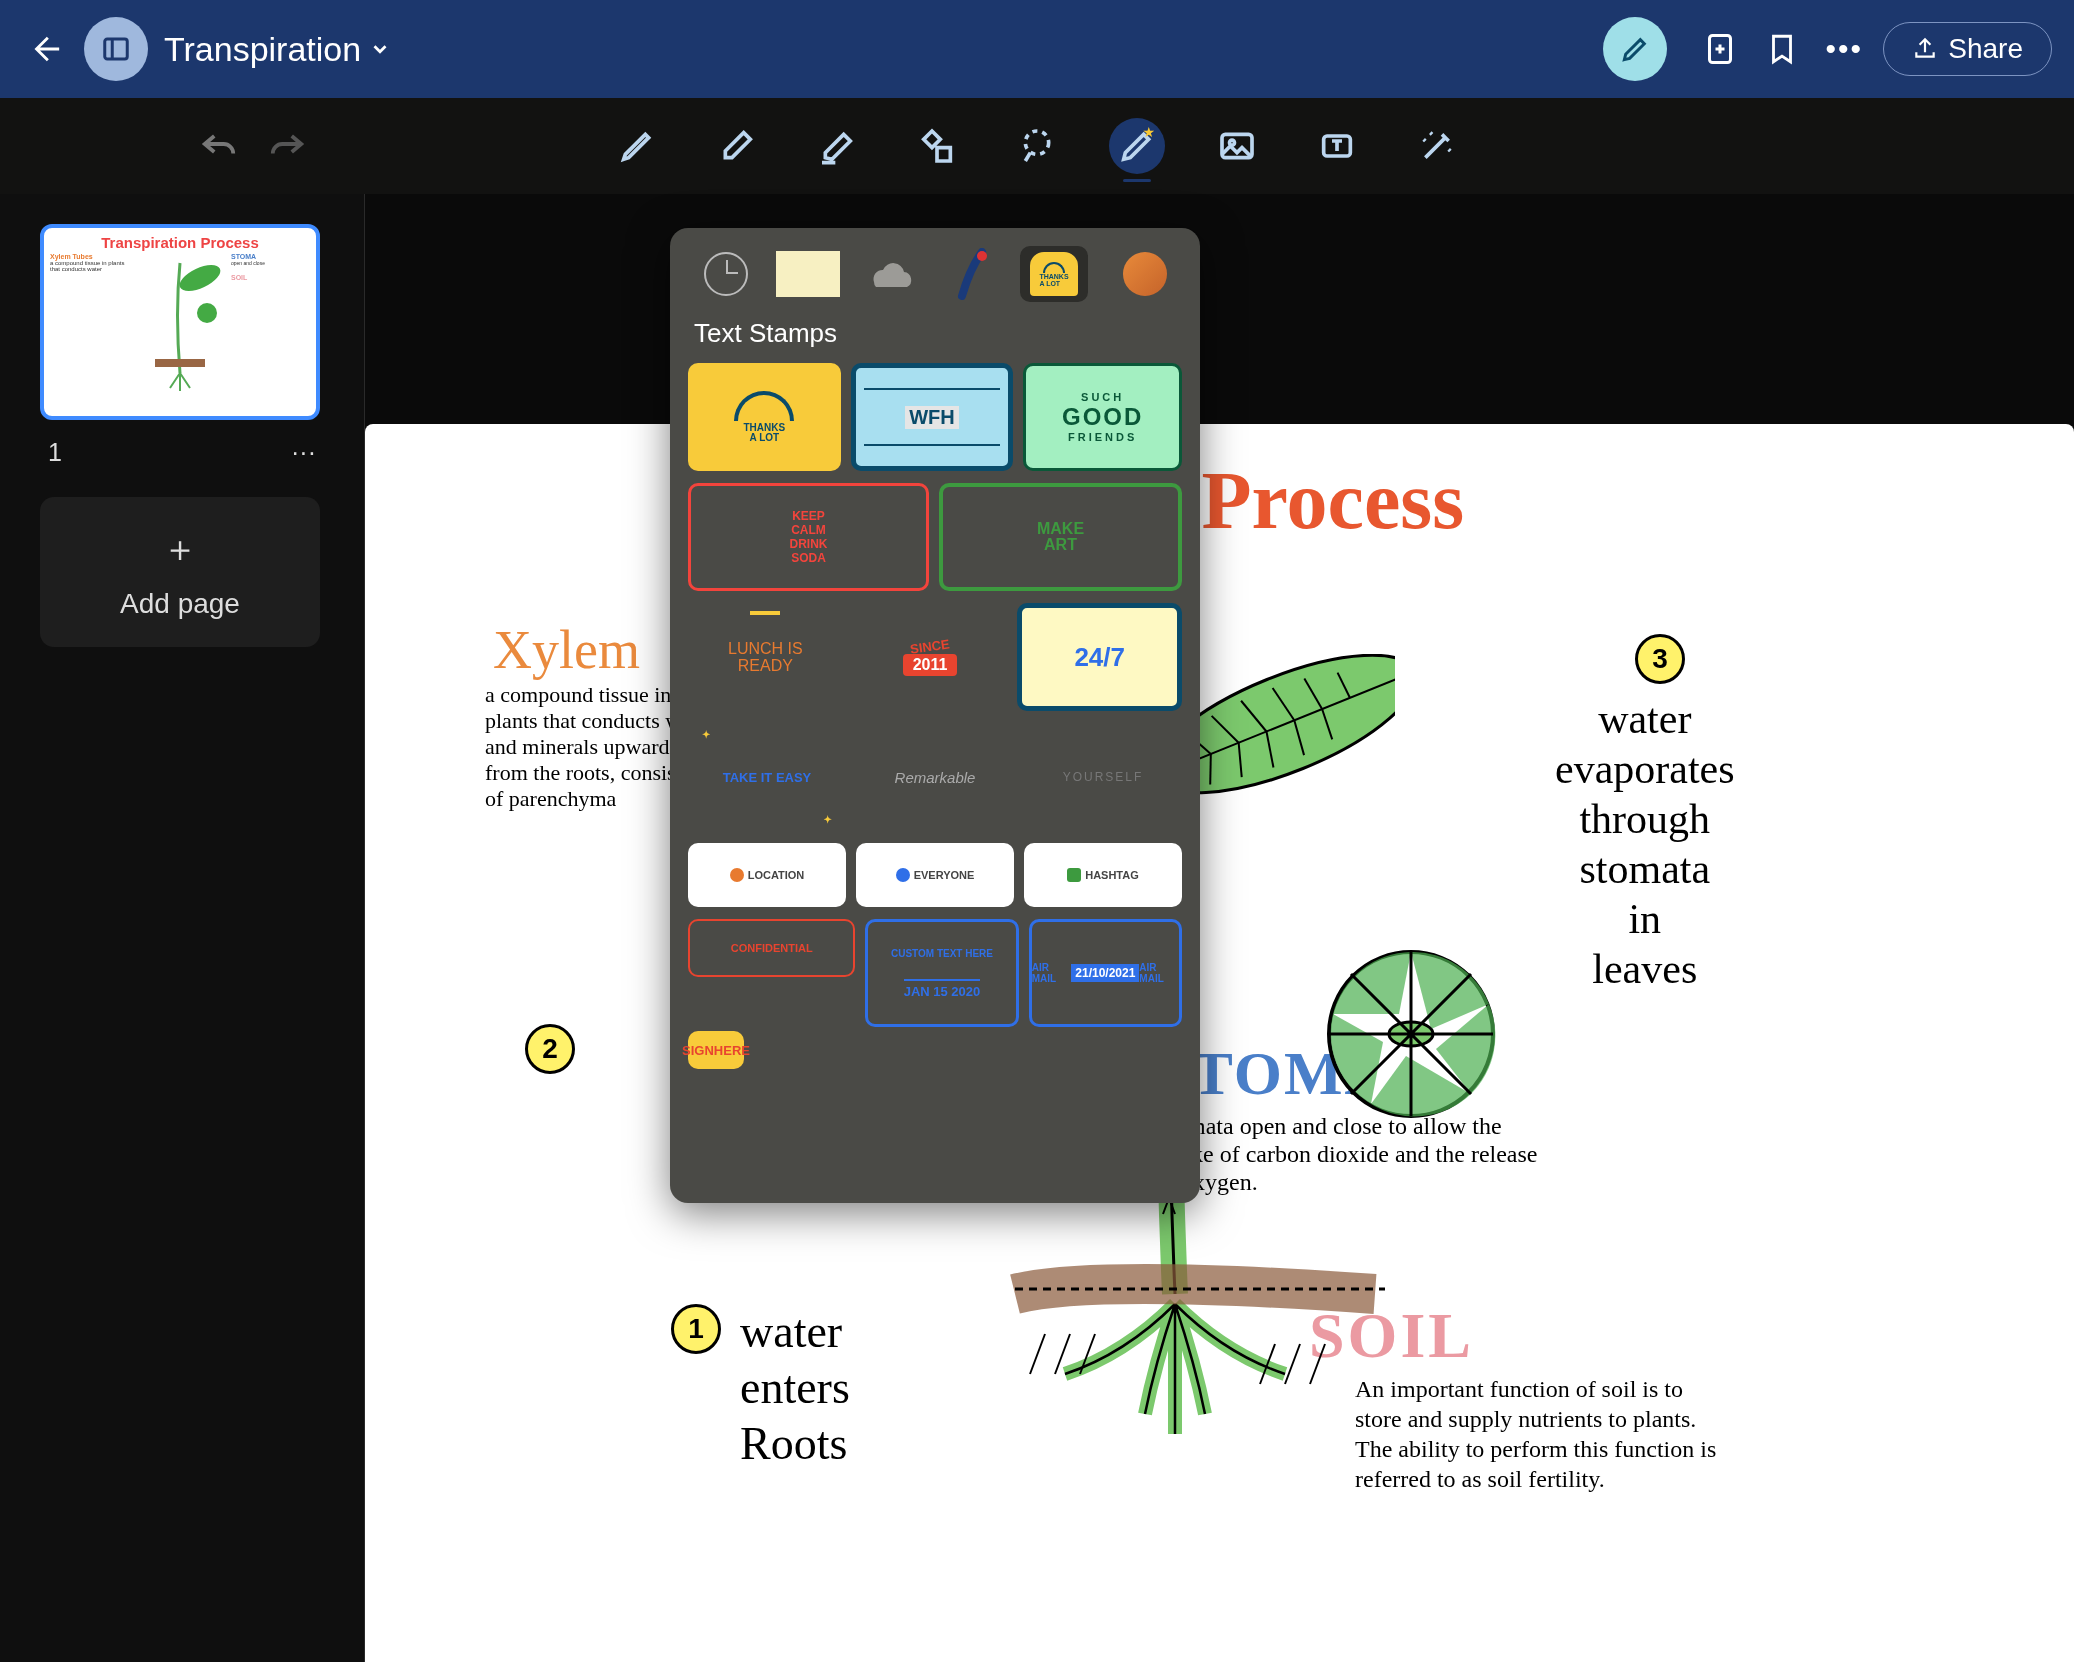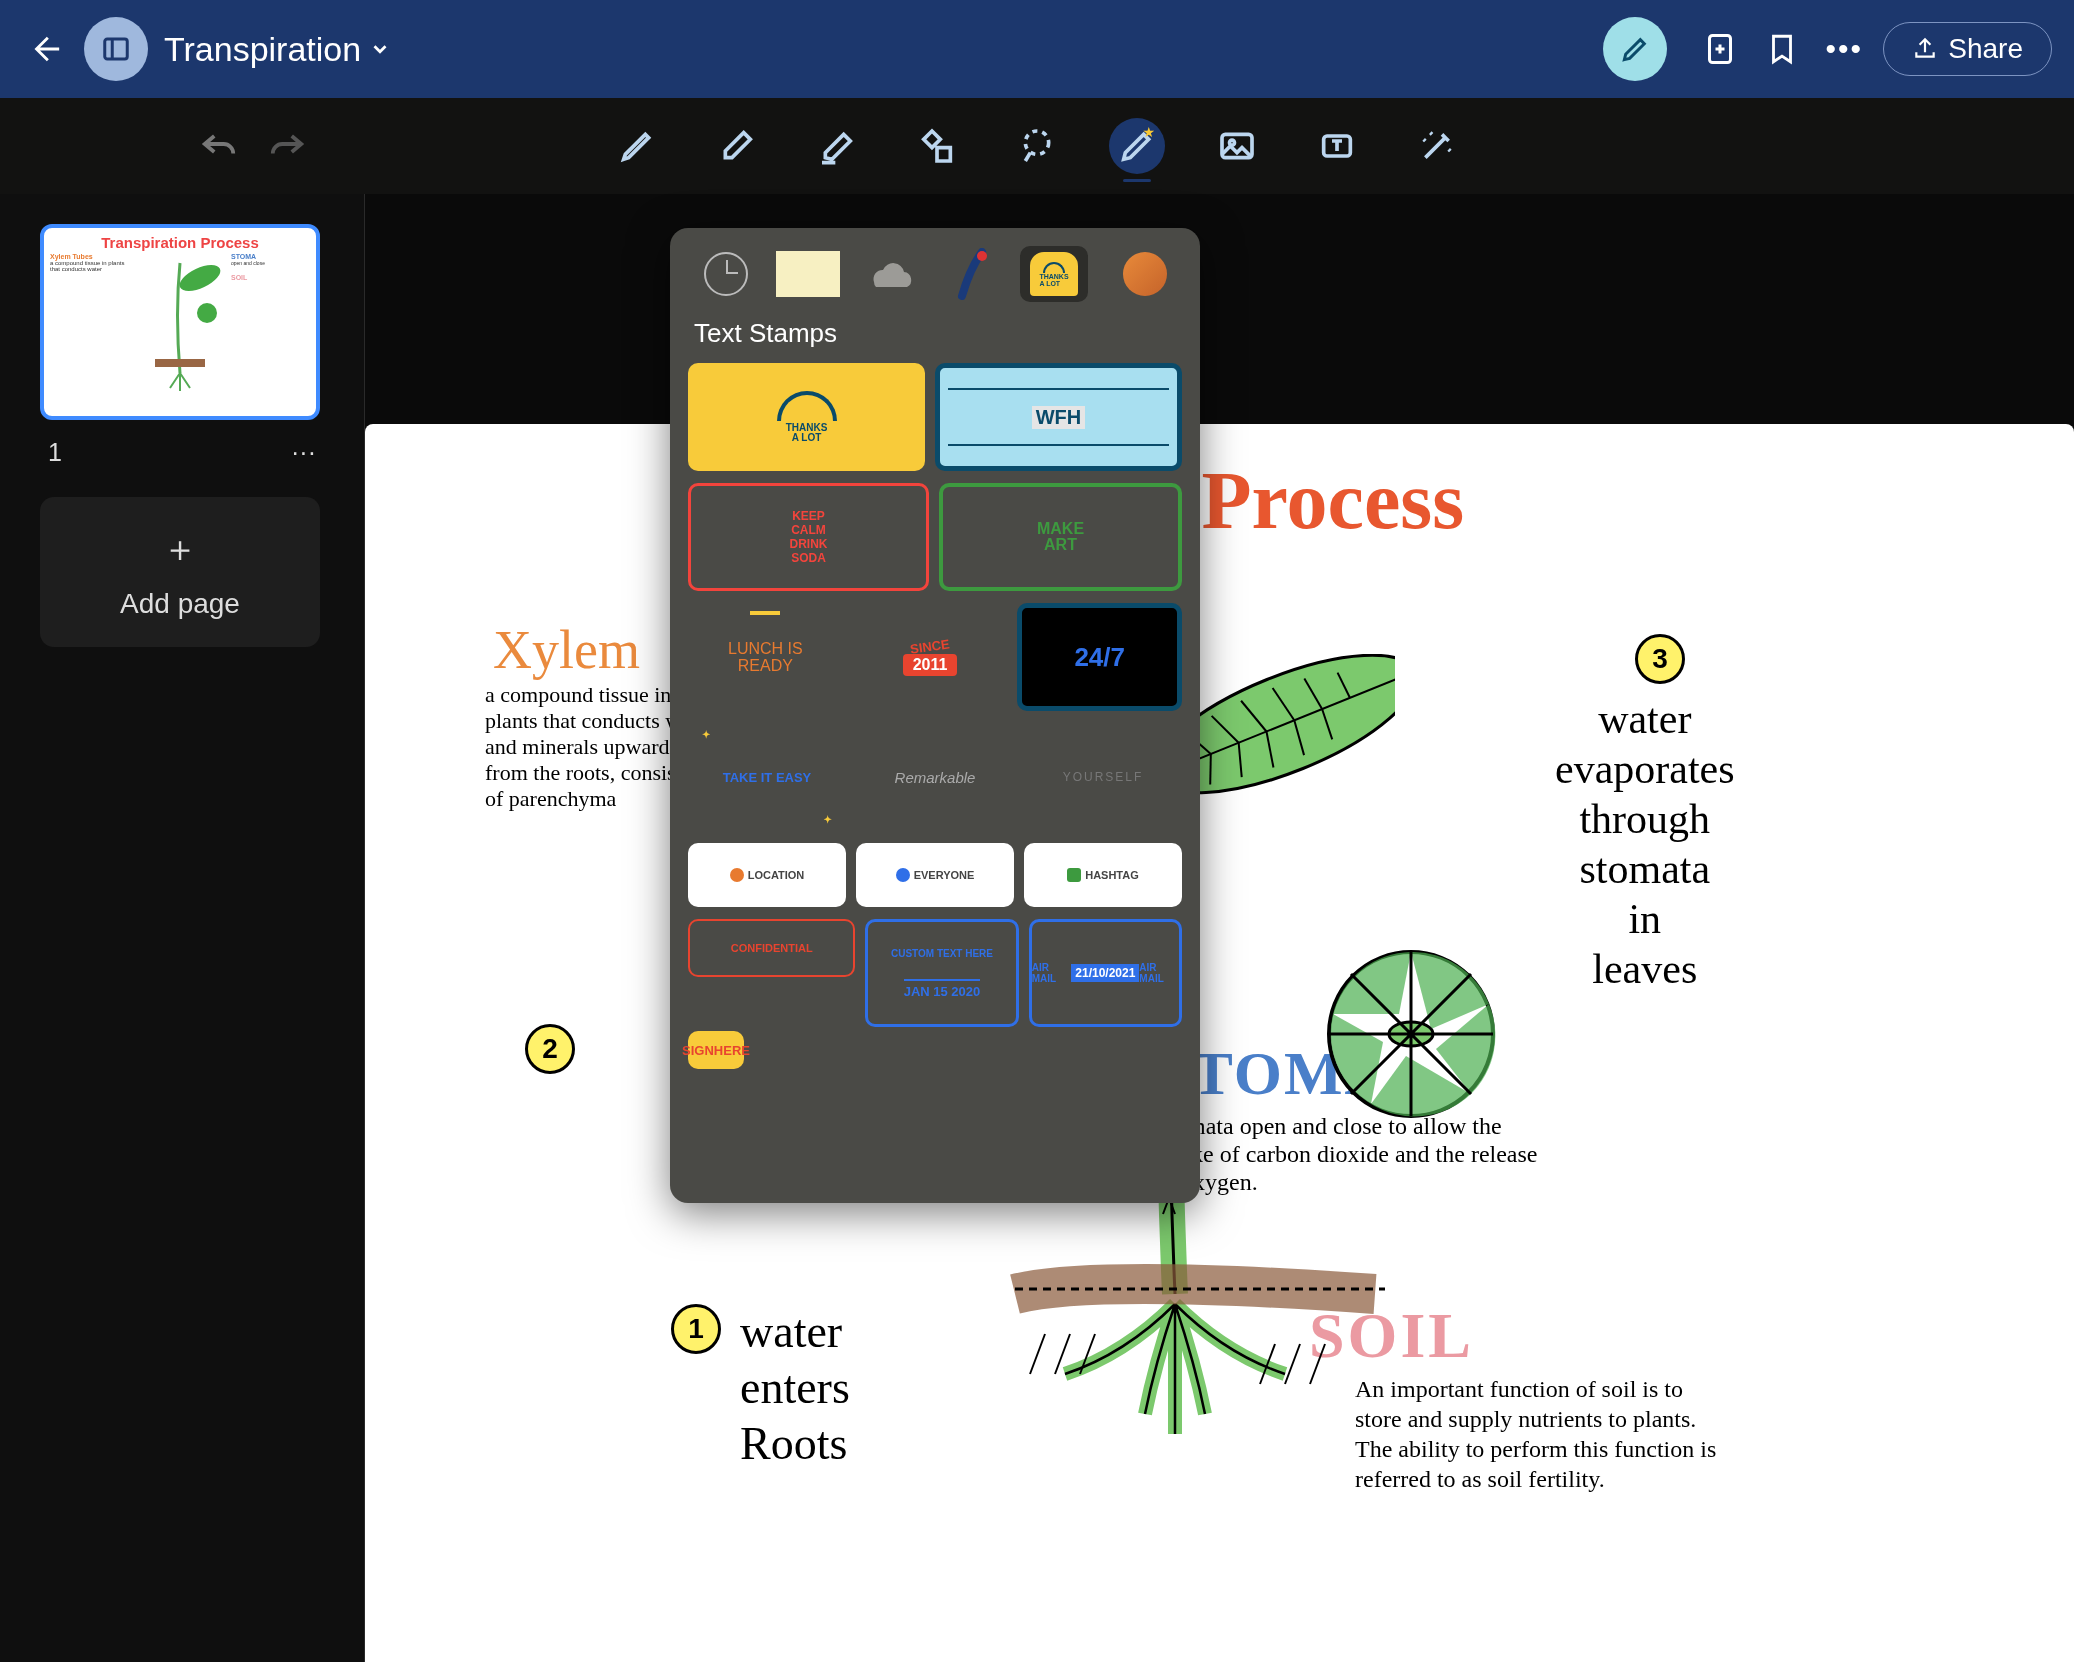"SUCH" div.st-good { html: none -> <div> <span>SUCH</span> <span>GOOD</span> <span>FRIENDS</span> </div> }
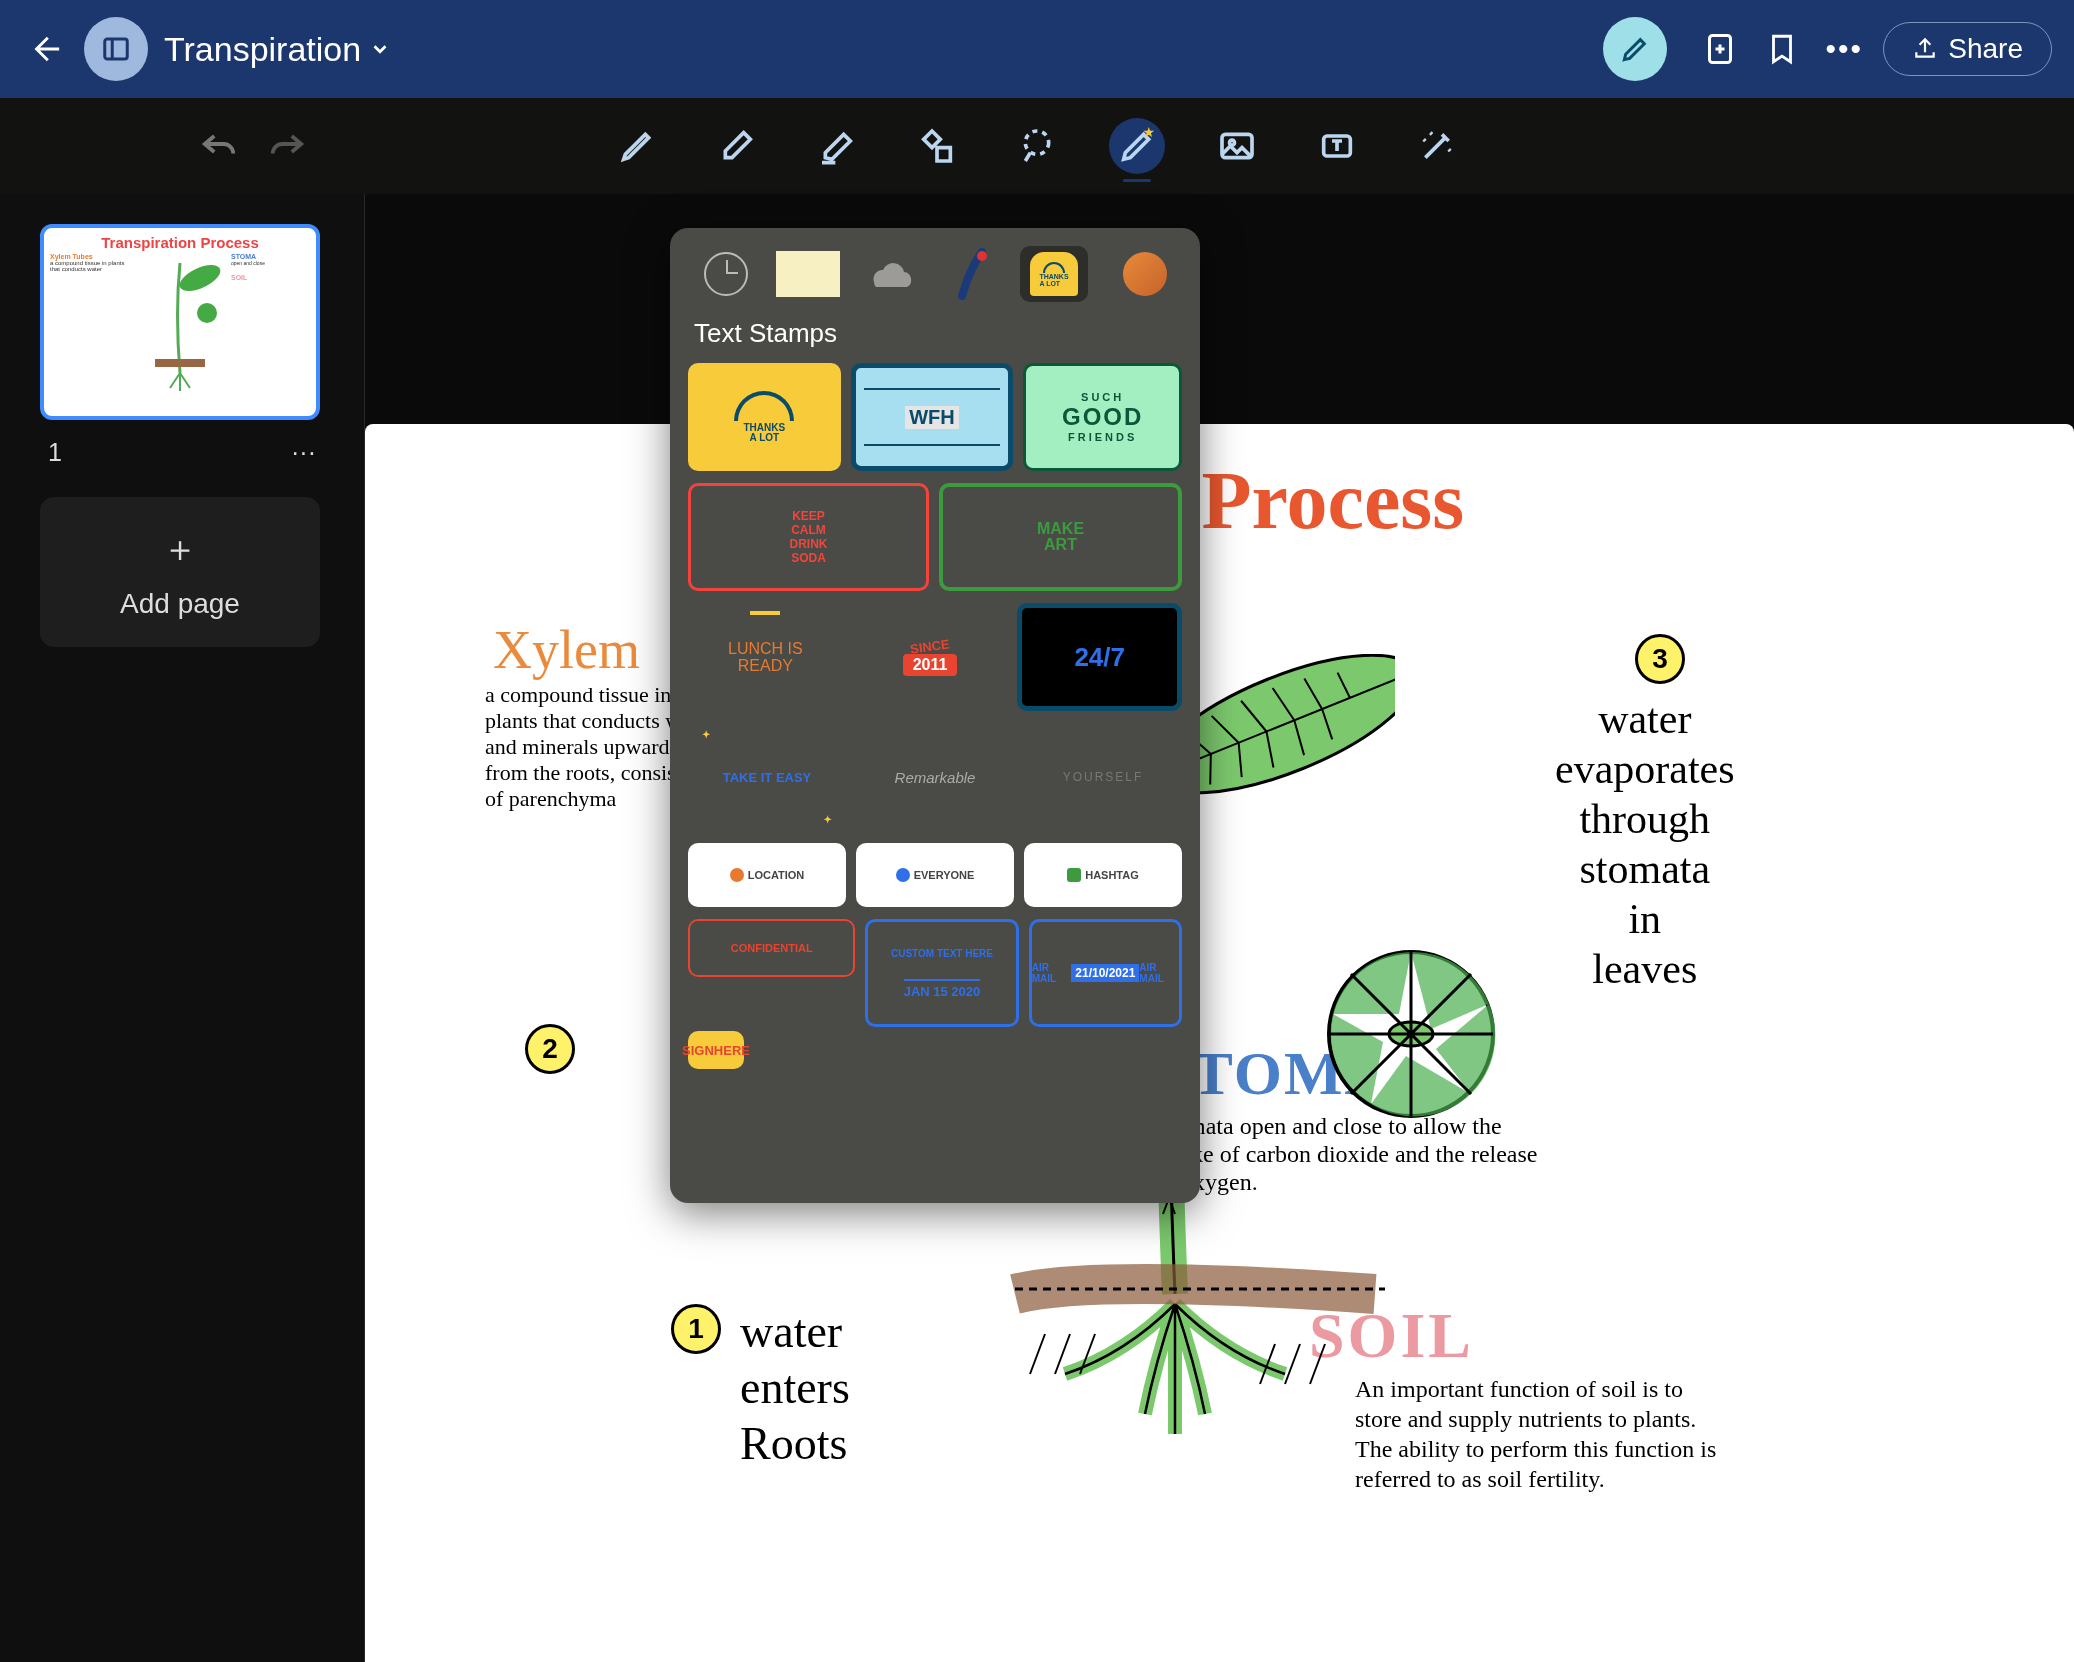"24/7" .st-247 { background: #000000 -> #fef9c3 }
